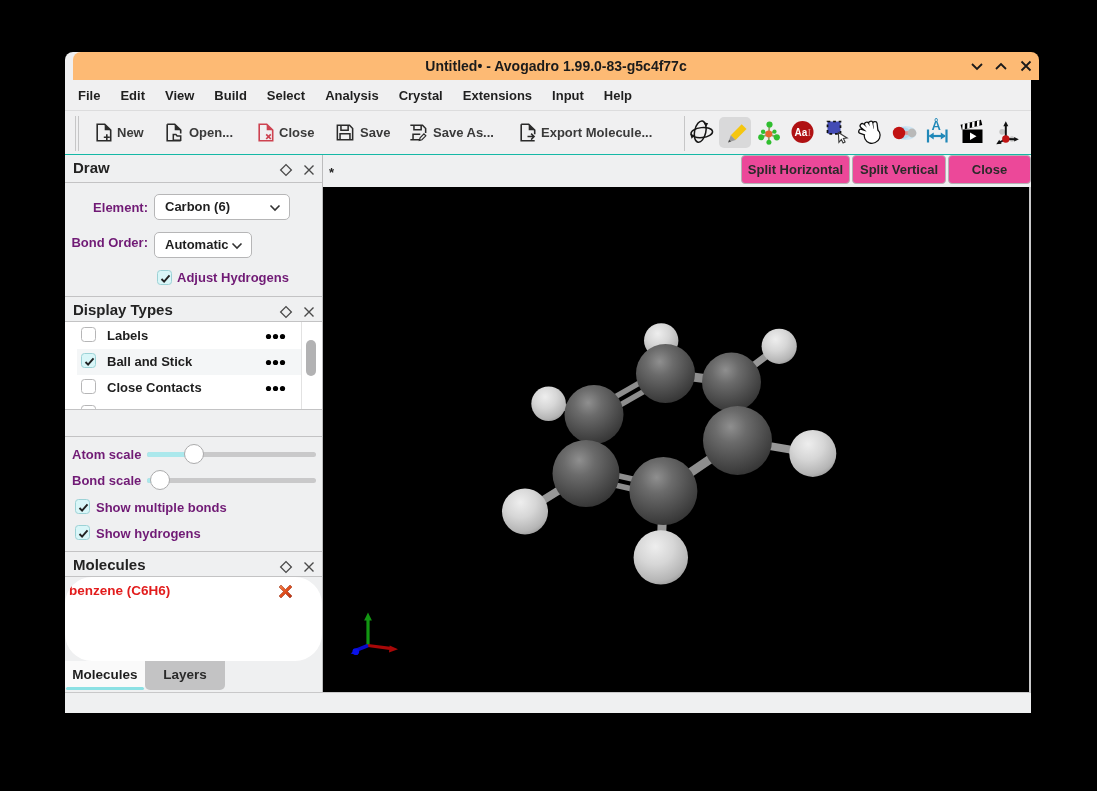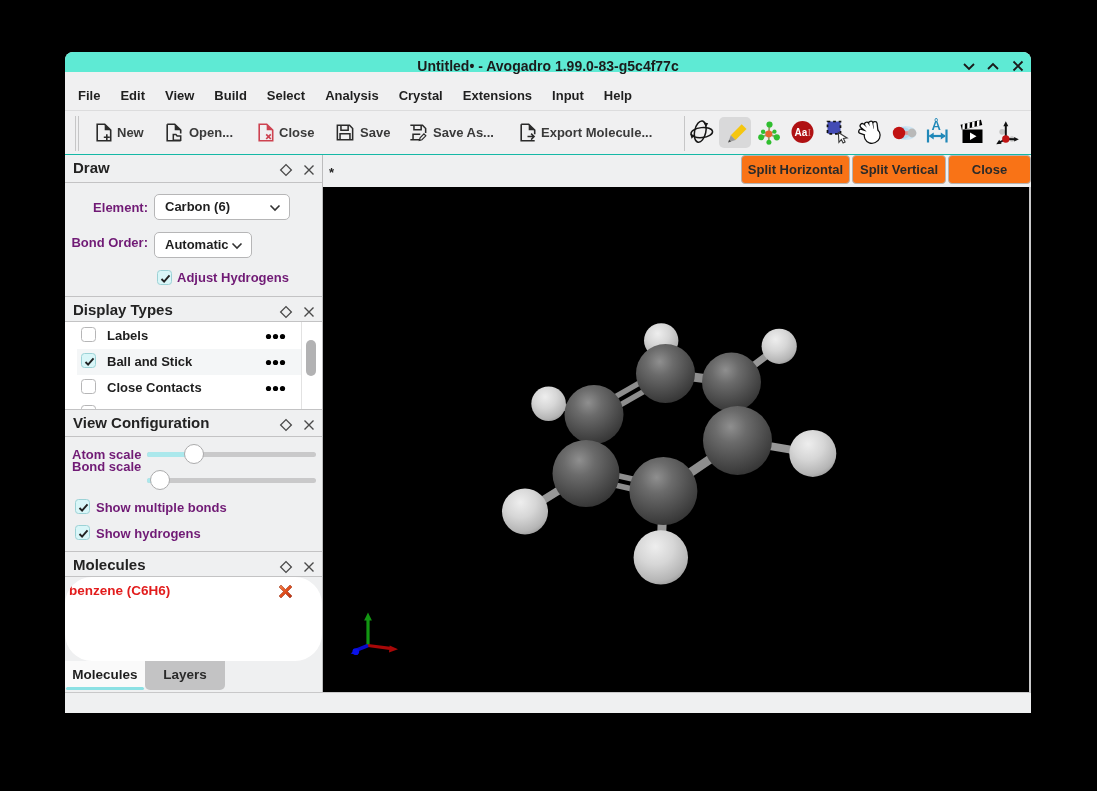"Untitled• - Avogadro 1.99.0-83-g5c4f77c" #titlebar { background: #5eead4 -> #fdba74; height: 20px -> 28px; left: 0 -> 8px }
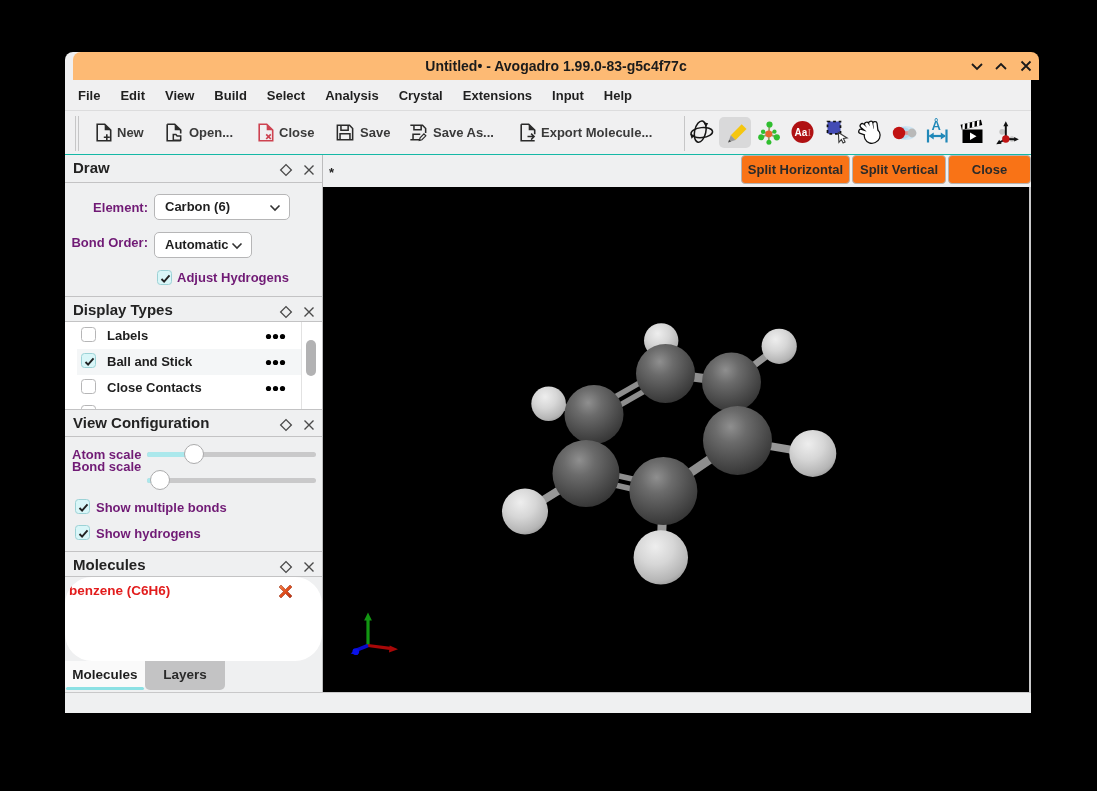"Split Horizontal" .vbtn { background: #f97316 -> #ec4899 }
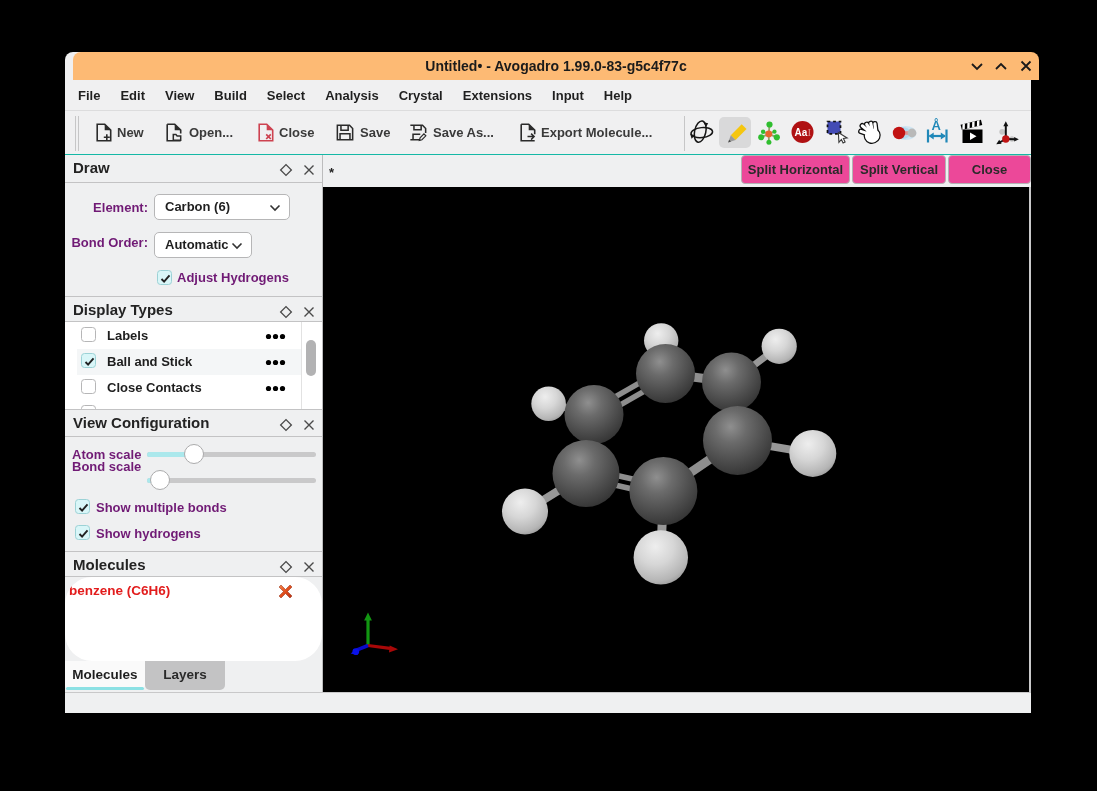"View Configuration" div.hdr { html: <div> <div>View Configuration</div> <svg> <rect></rect> </svg> <svg> <path></path> </svg> </div> -> none }
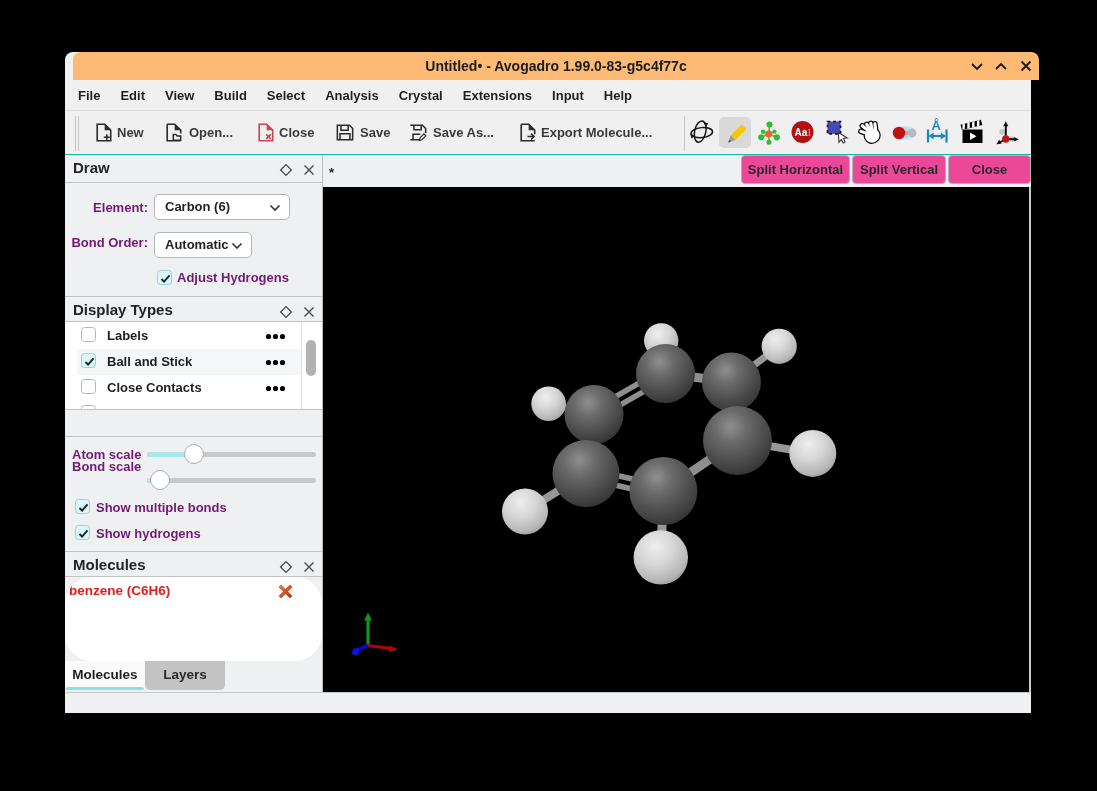"Bond scale" div.lbl { top: 304px -> 318px }
